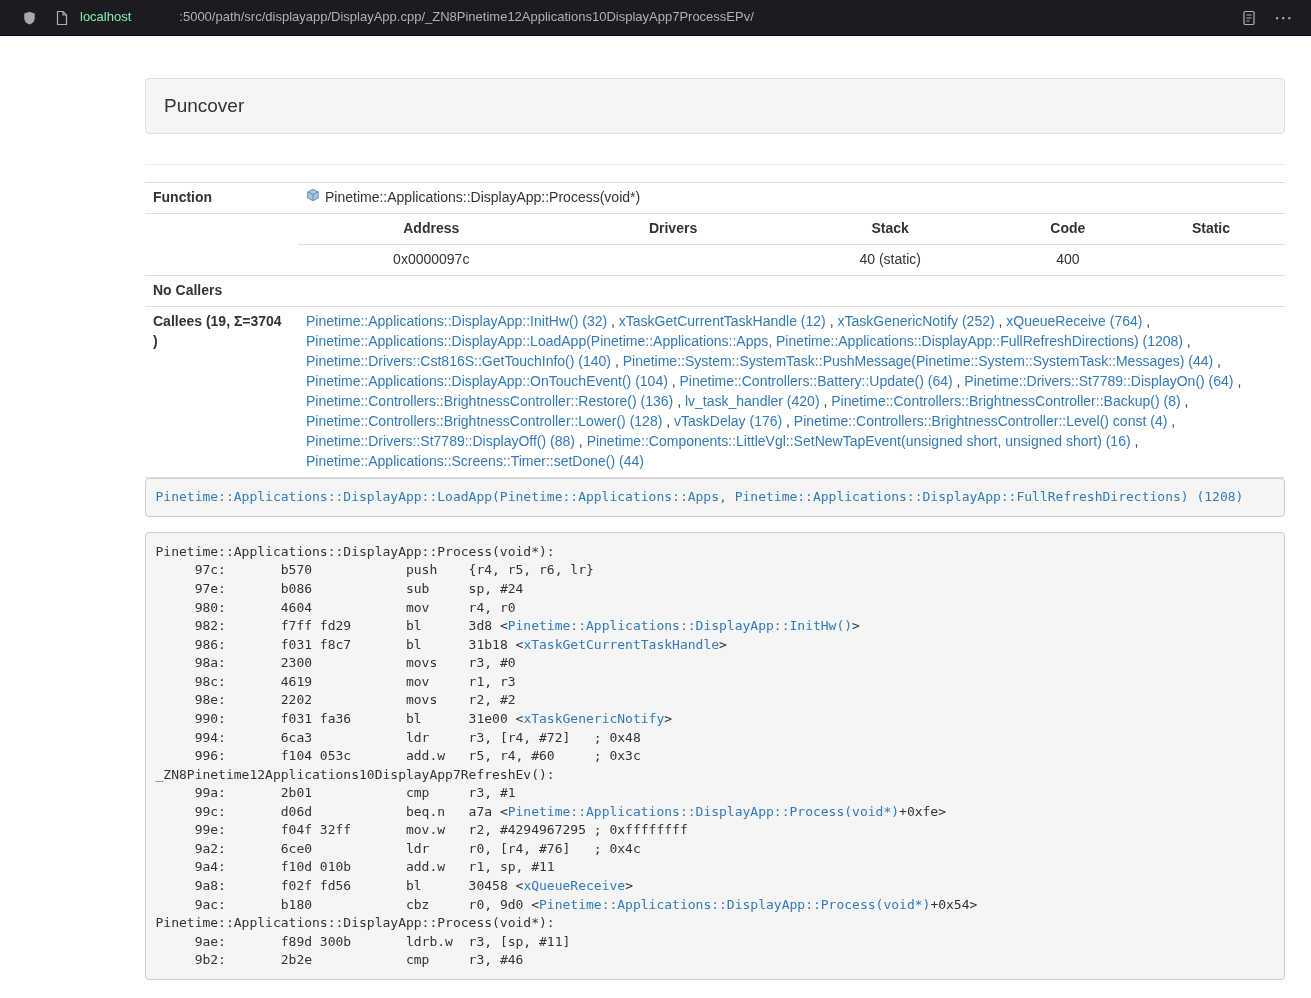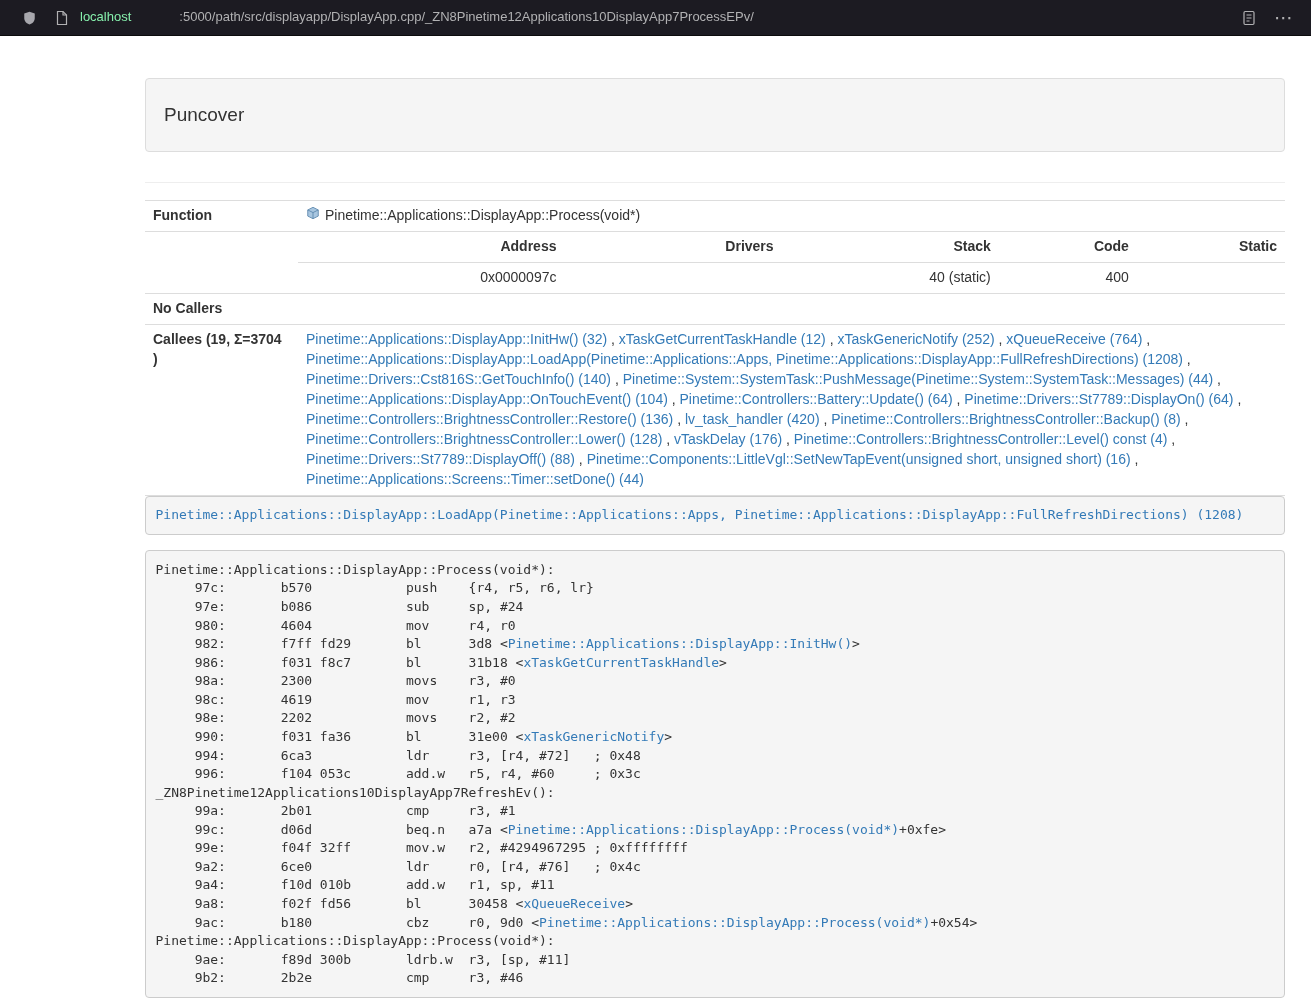"Puncover" .panel { padding: 24px 18px -> 15px 18px }
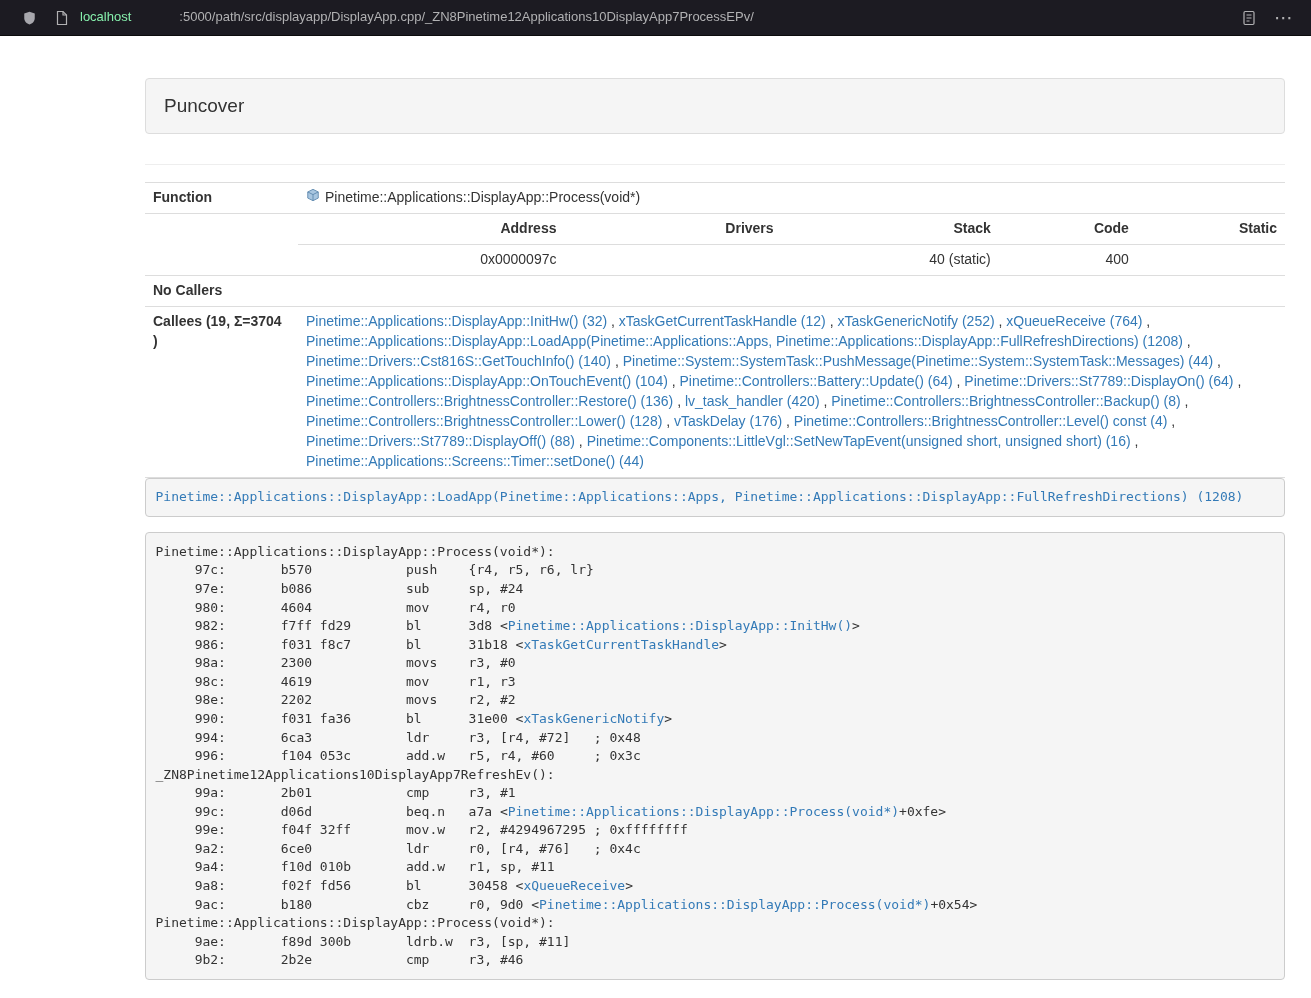"Address" table.inner-table th, table.inner-table td { text-align: right -> center }
